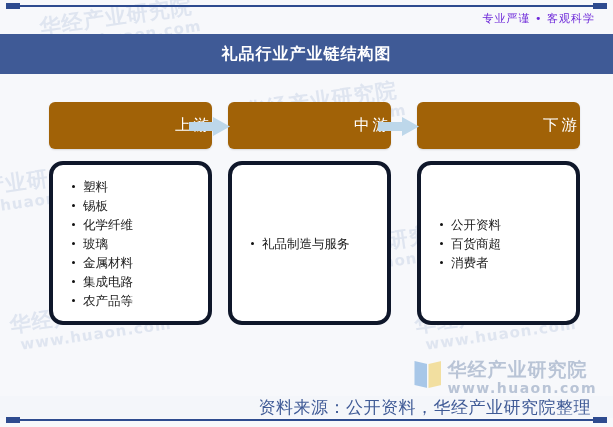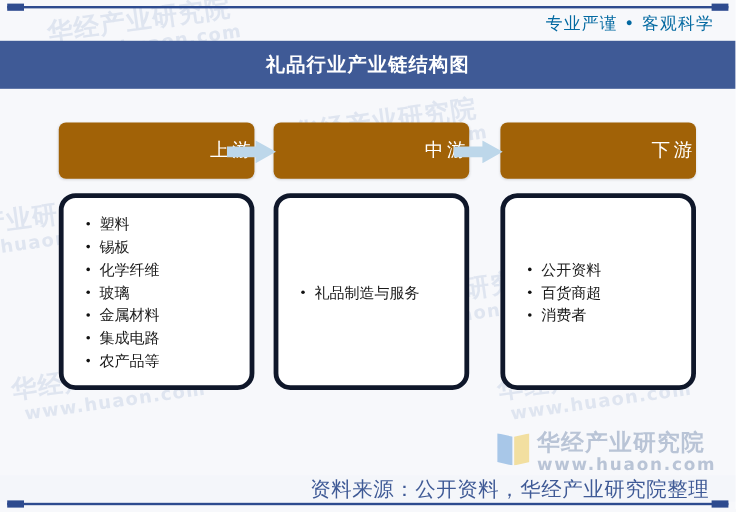"专业严谨 • 客观科学" .tagline { color: #0369a1 -> #6d28d9; font-size: 14px -> 11px }
